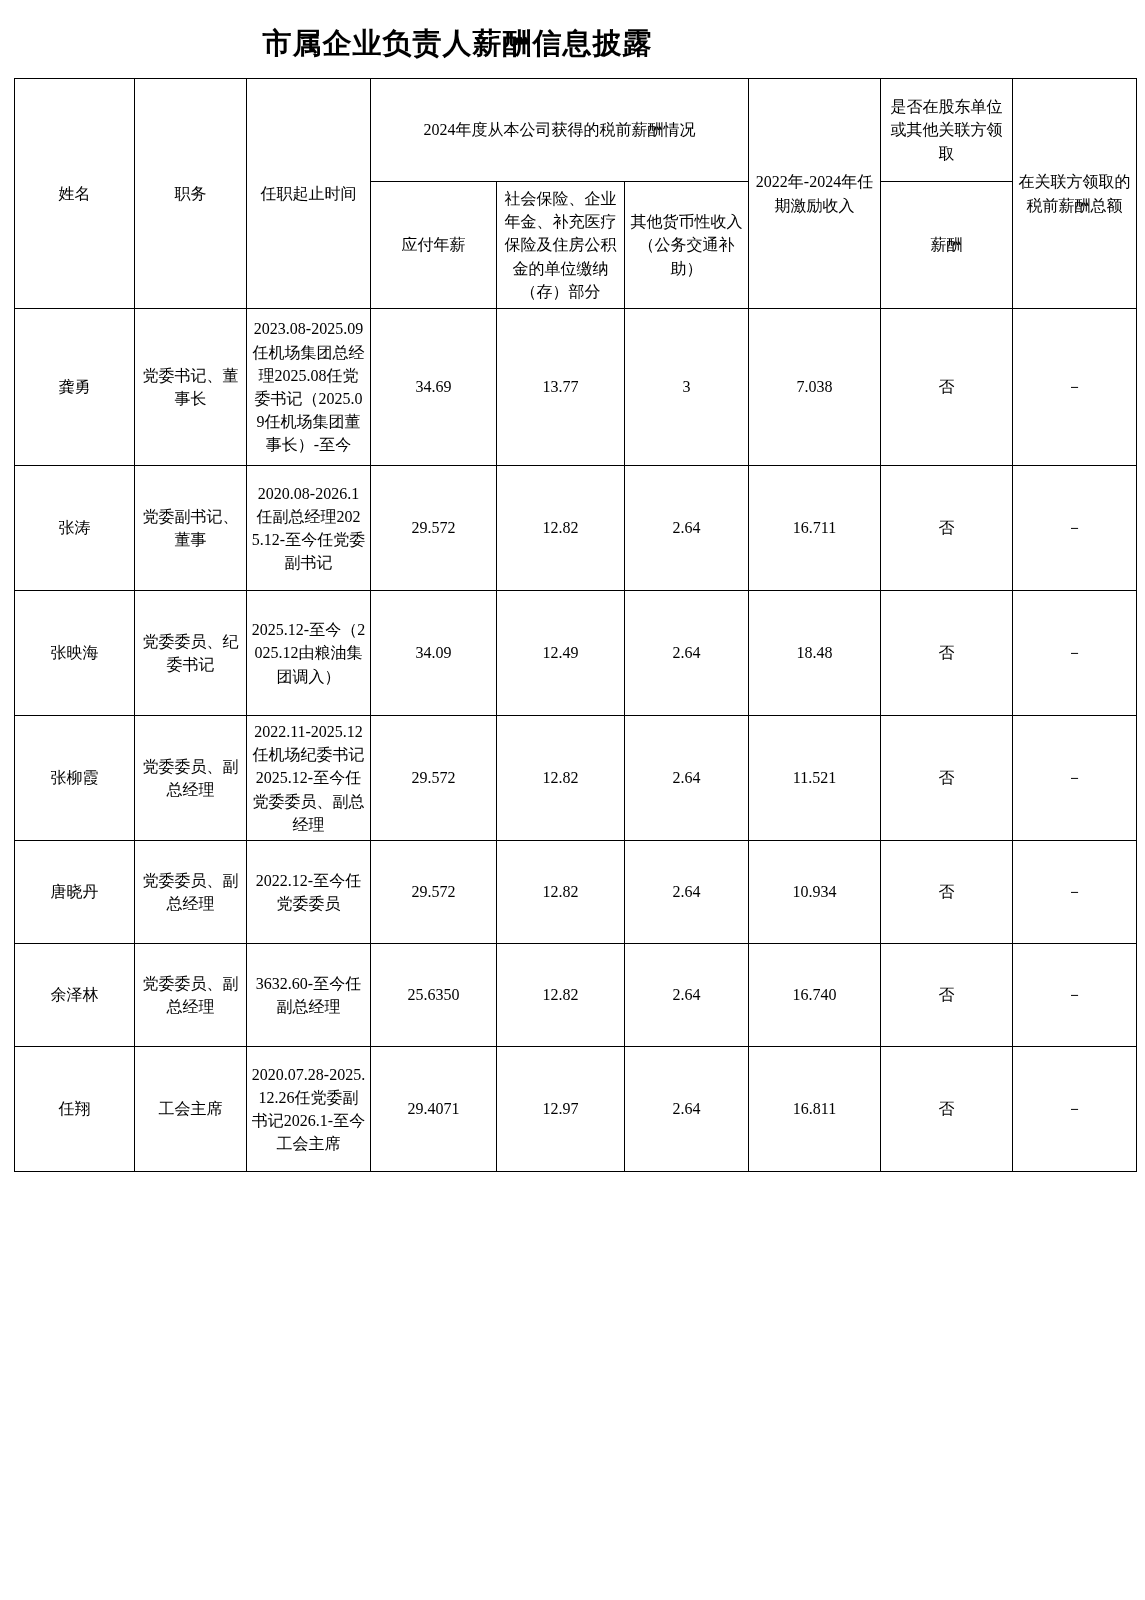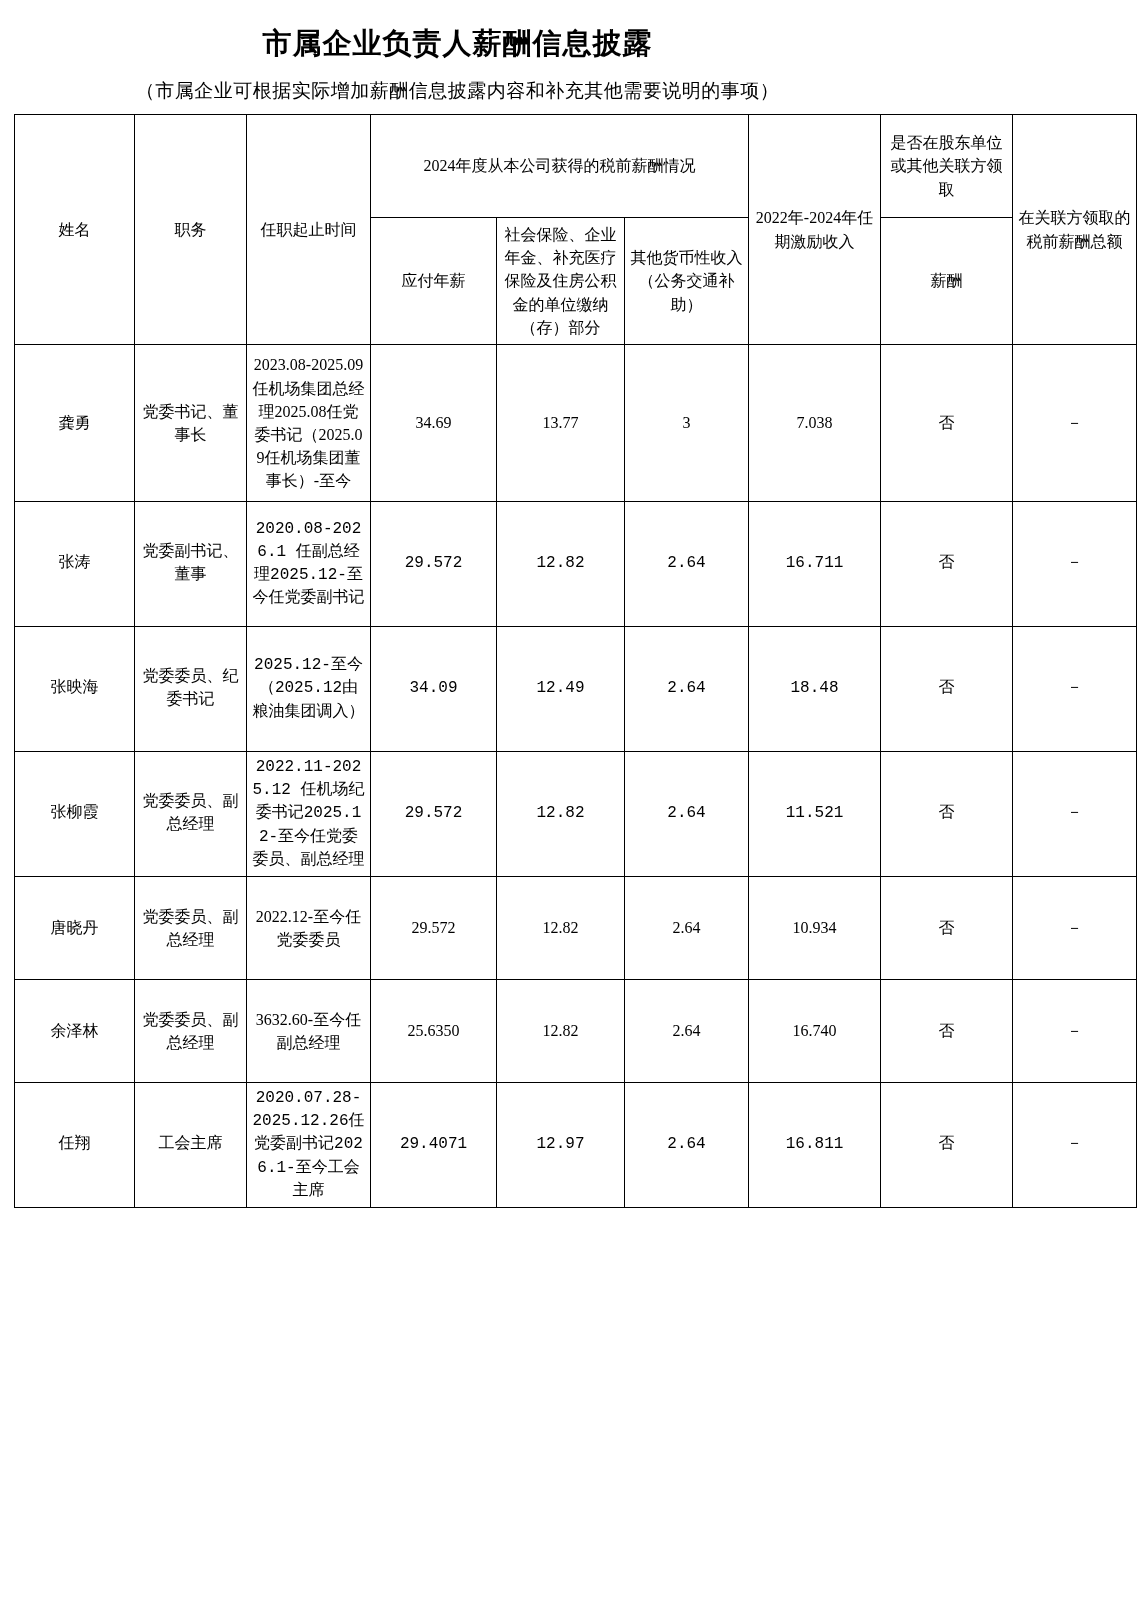"（市属企业可根据实际增加薪酬信息披露内容和补充其他需要说明的事项）" div.doc-subtitle { html: <div>（市属企业可根据实际增加薪酬信息披露内容和补充其他需要说明的事项）</div> -> none }
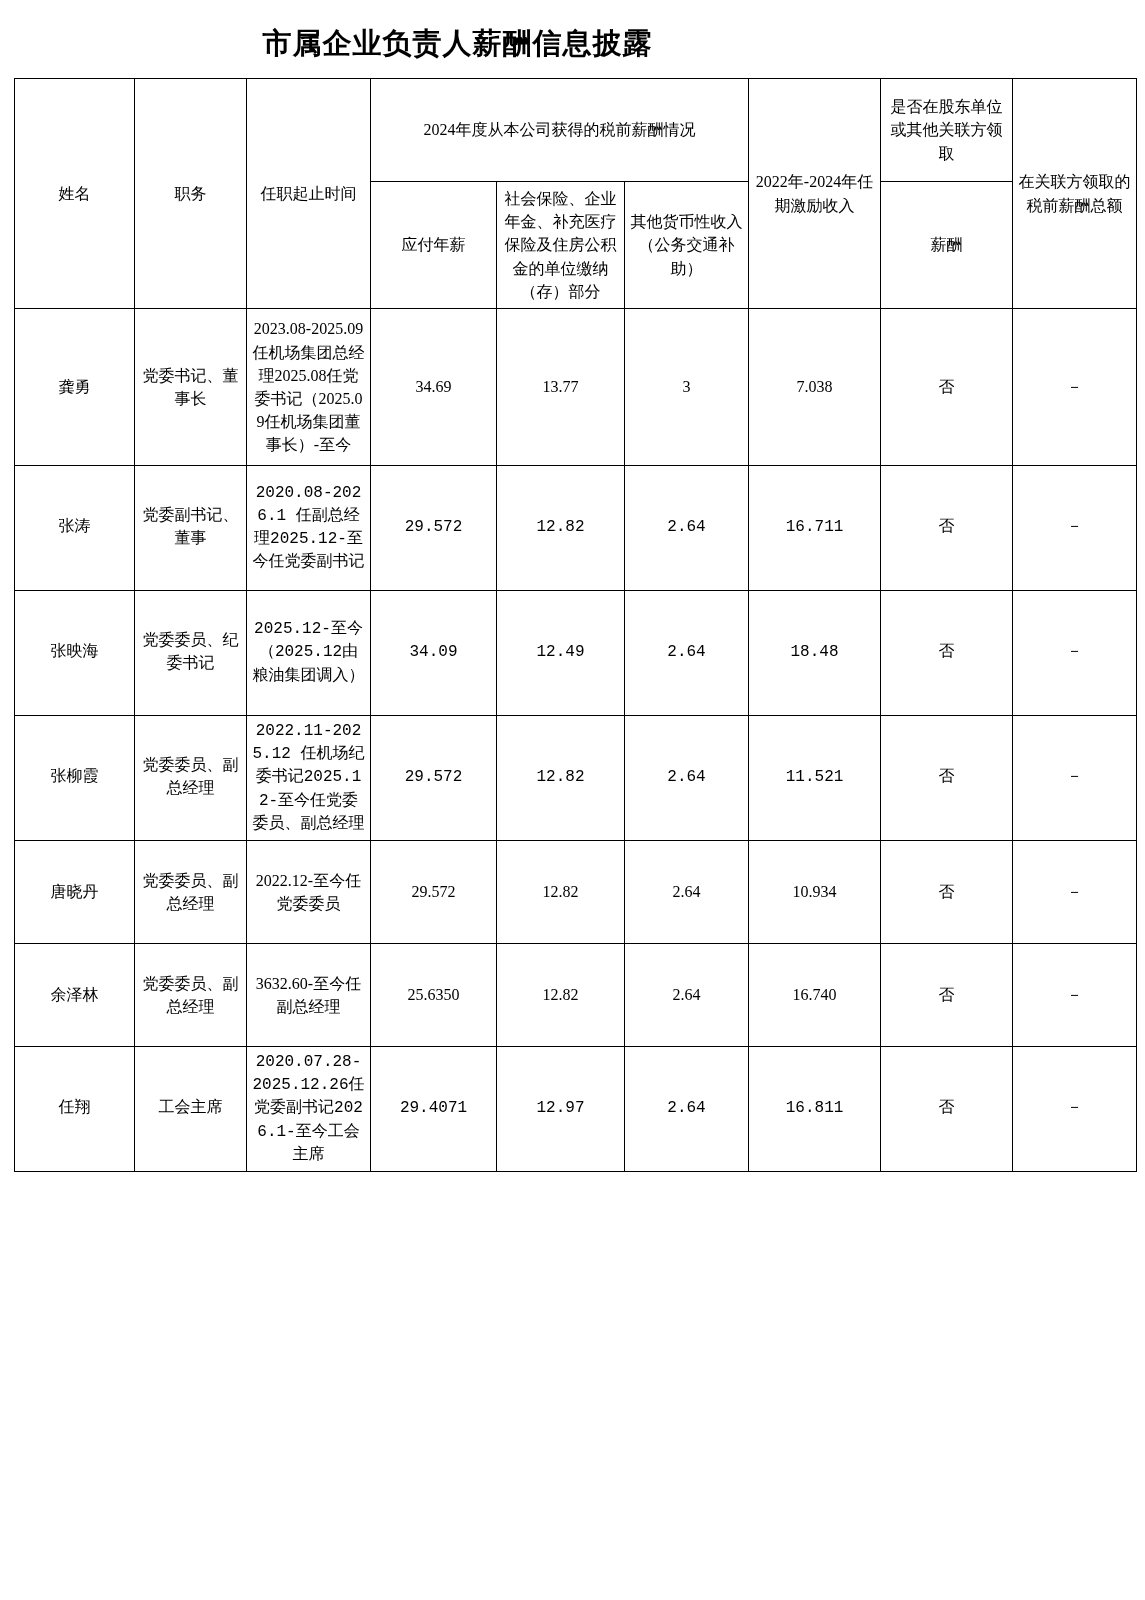"2020.08-2026.1 任副总经理2025.12-至今任党委副书记" .r-mid td { font-family: Liberation Mono, monospace -> none }
